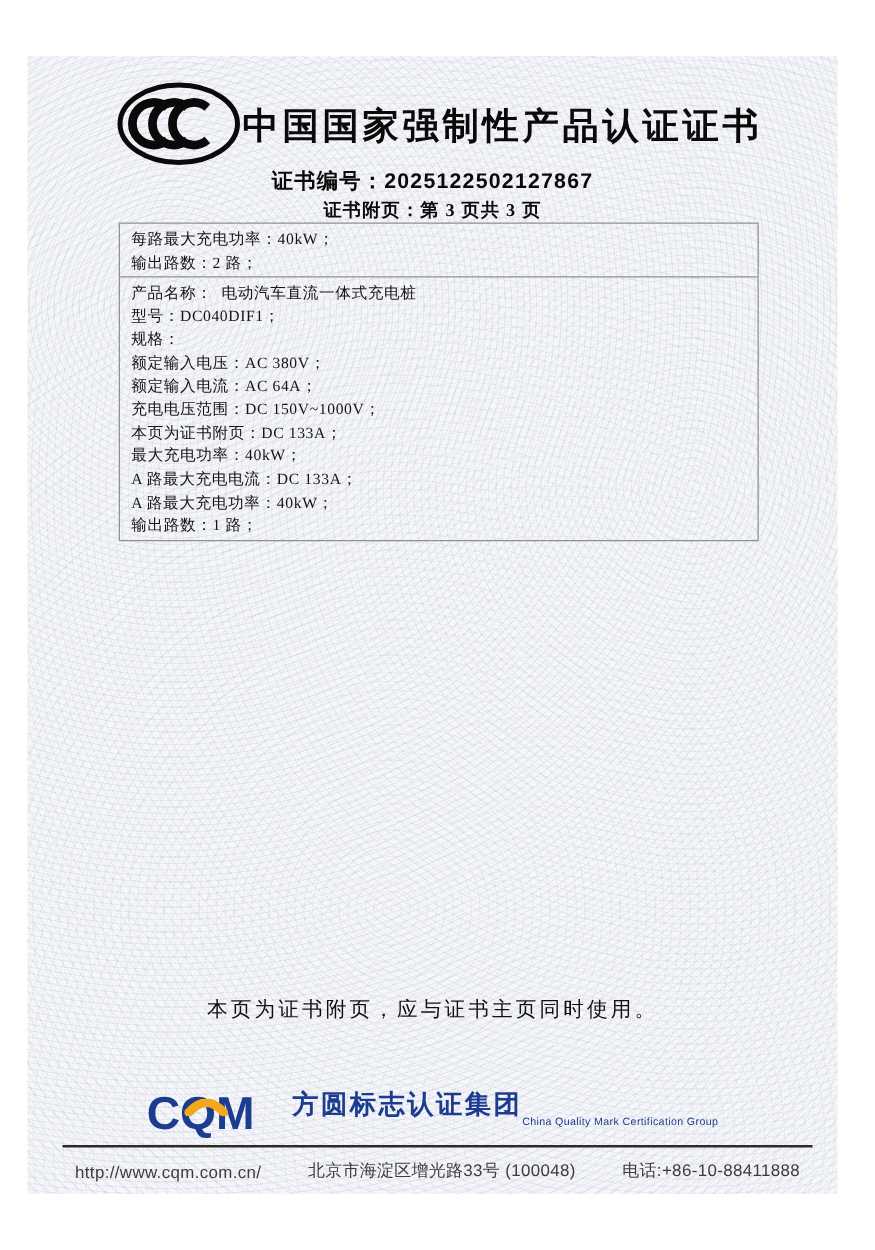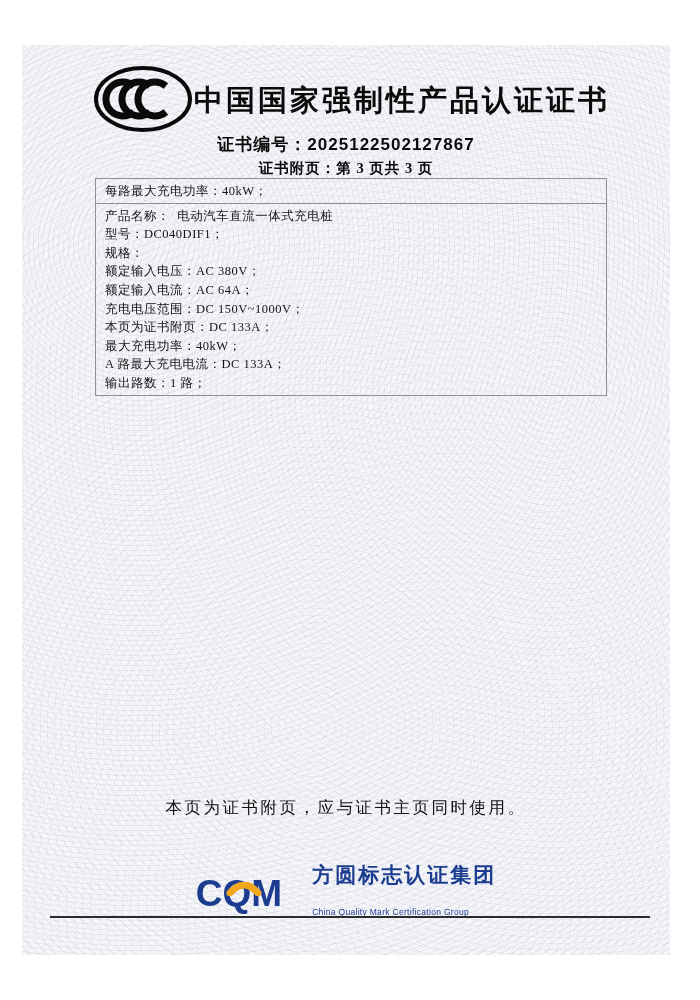"输出路数：2 路；" div.trow { html: none -> <div>输出路数：2 路；</div> }
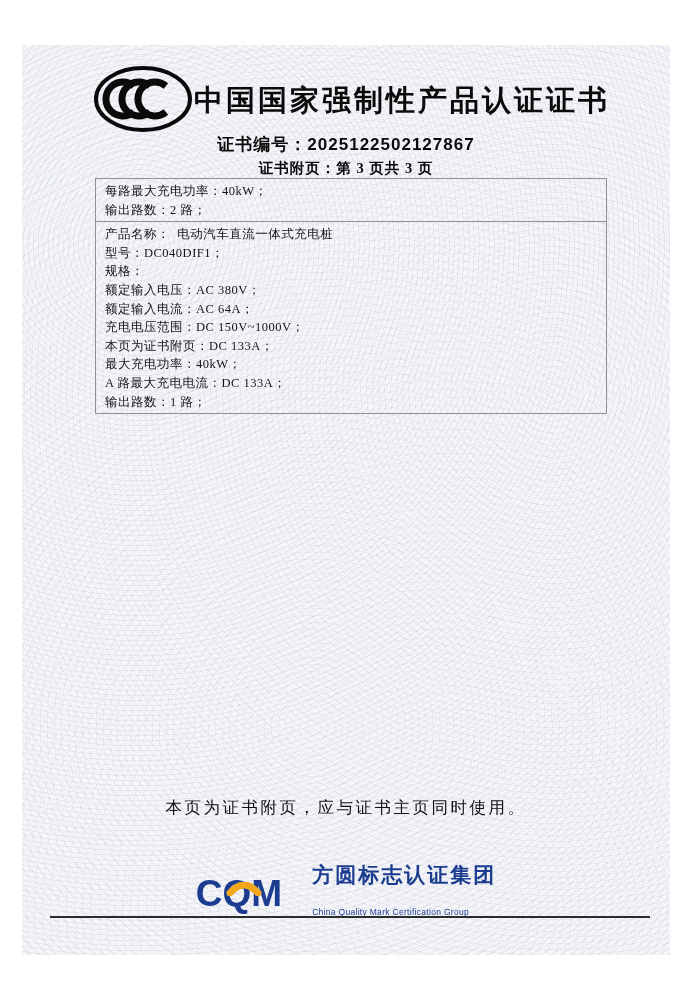"A 路最大充电功率：40kW；" div.trow { html: none -> <div>A 路最大充电功率：40kW；</div> }
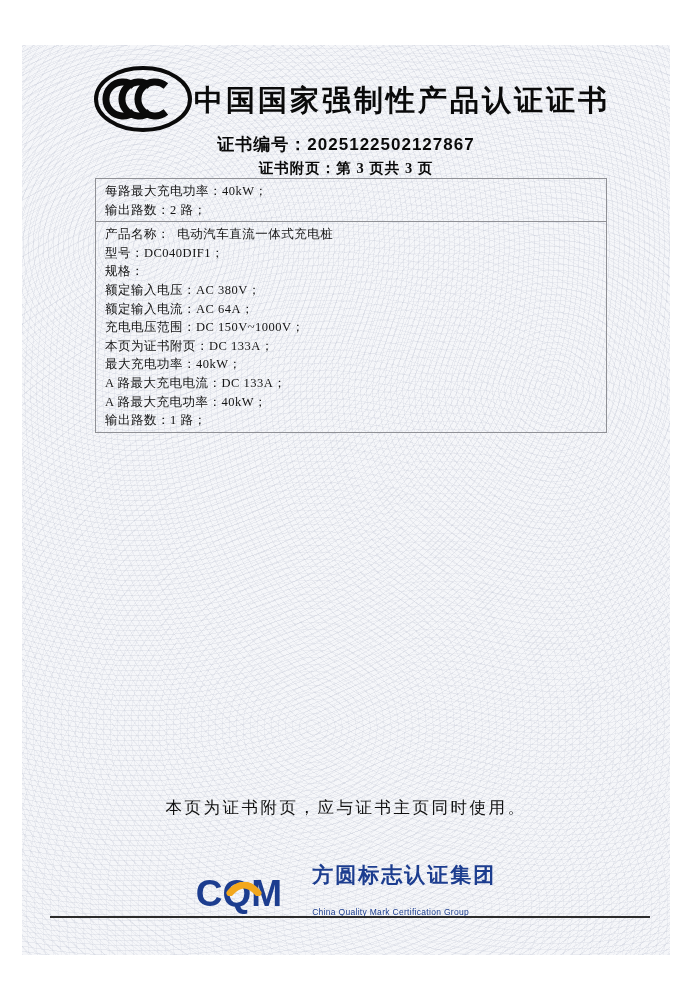"方圆标志认证集团" .cqm-right { flex-direction: column -> row }
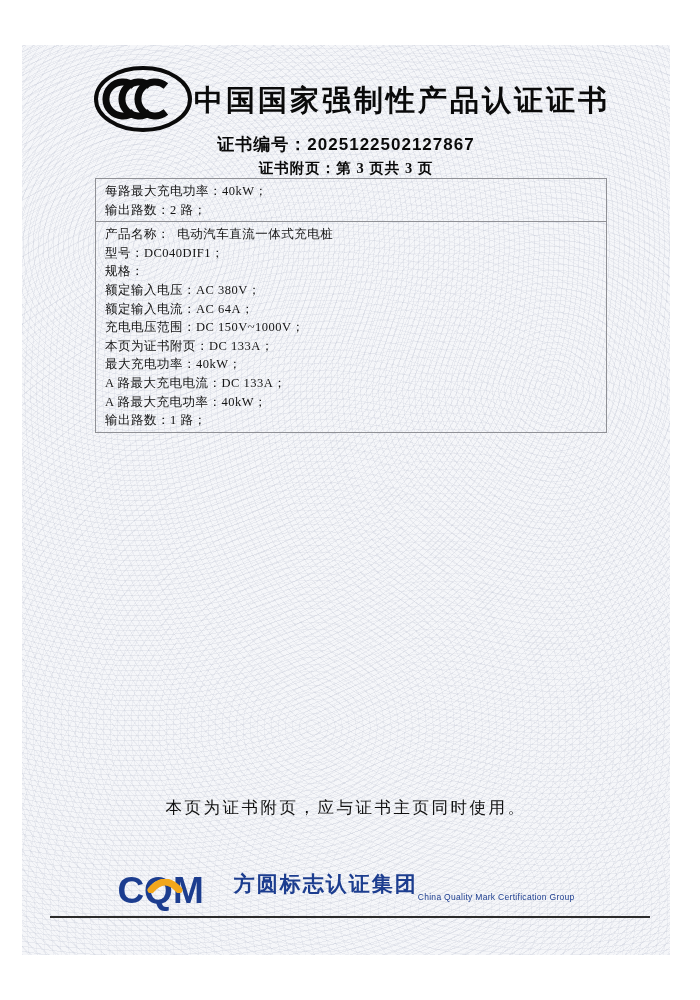"http://www.cqm.com.cn/" div.bottom-row { html: none -> <div> <span>http://www.cqm.com.cn/</span> <span>北京市海淀区增光路33号 (100048)</span> <span>电话:+86-10-88411888</span> </div> }
